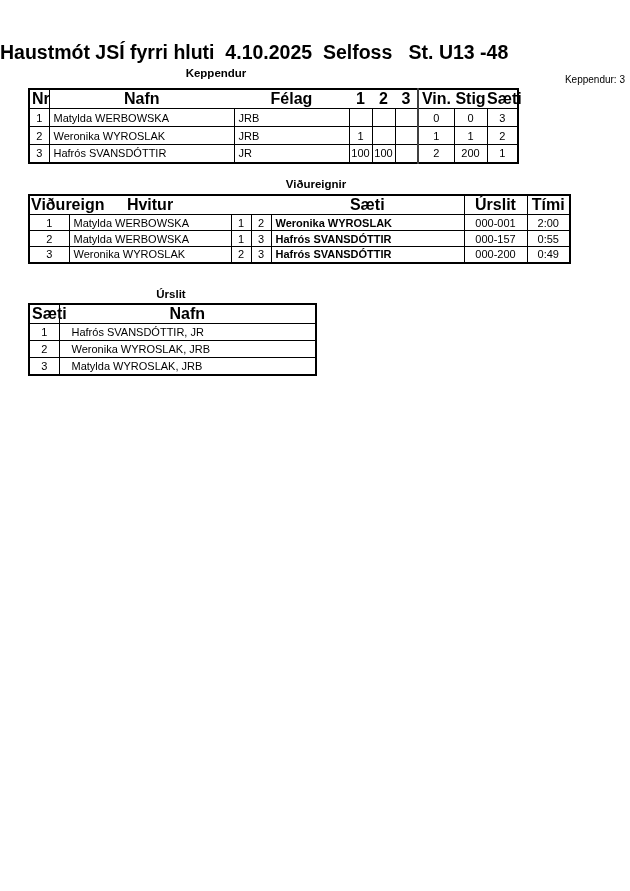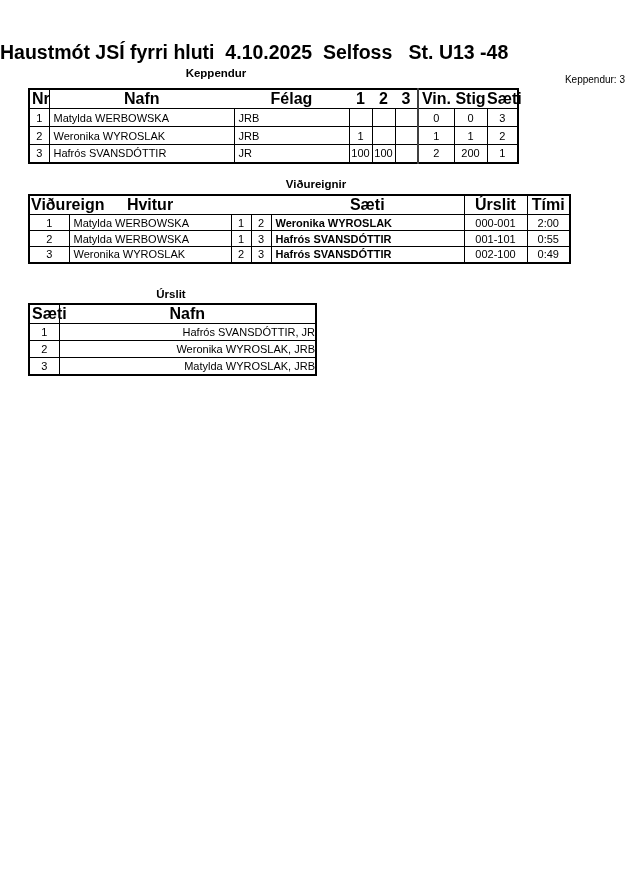"001-101" td { text: 001-101 -> 000-157 }
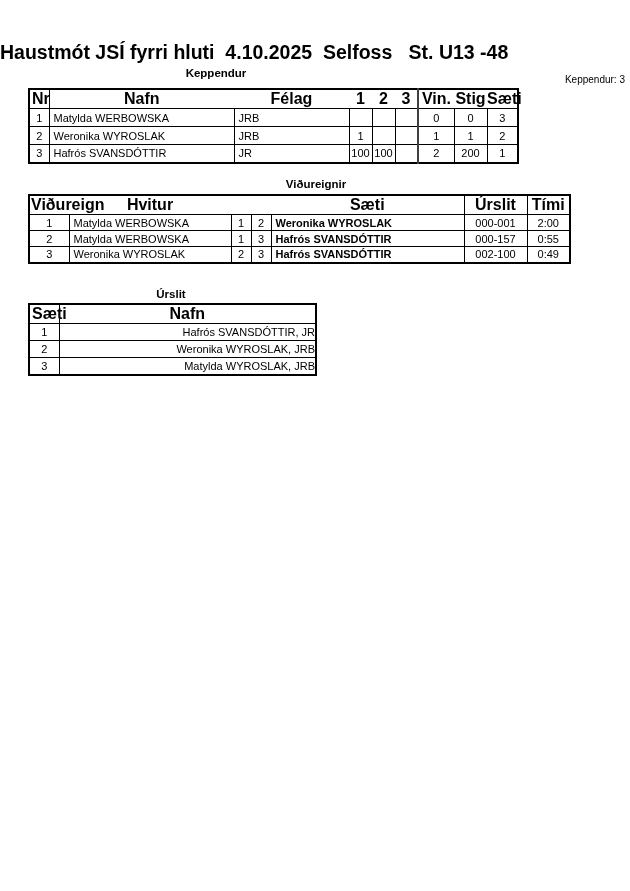"002-100" td { text: 002-100 -> 000-200 }
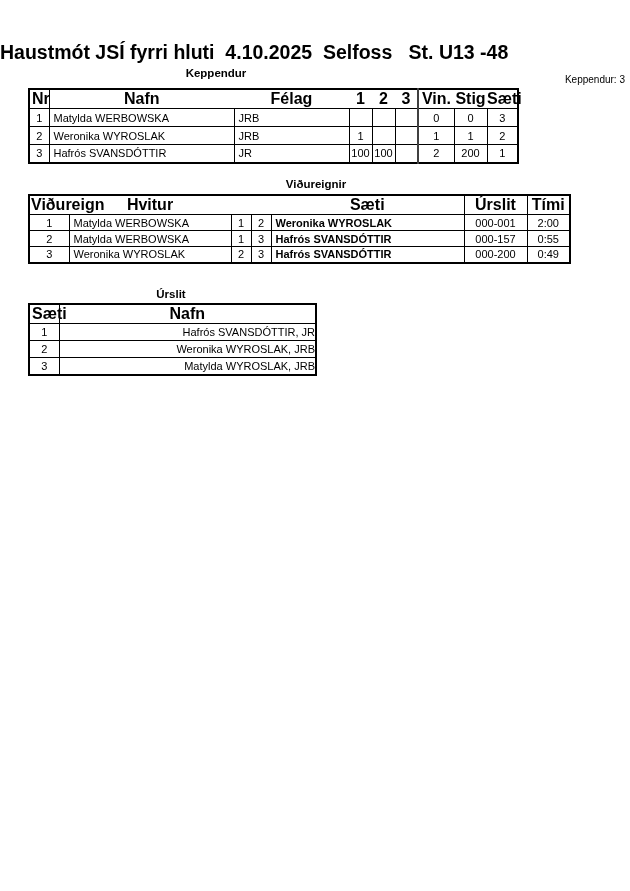"Hafrós SVANSDÓTTIR, JR" .t3 td:nth-child(2) { padding-left: 0 -> 12px; text-align: right -> left }
